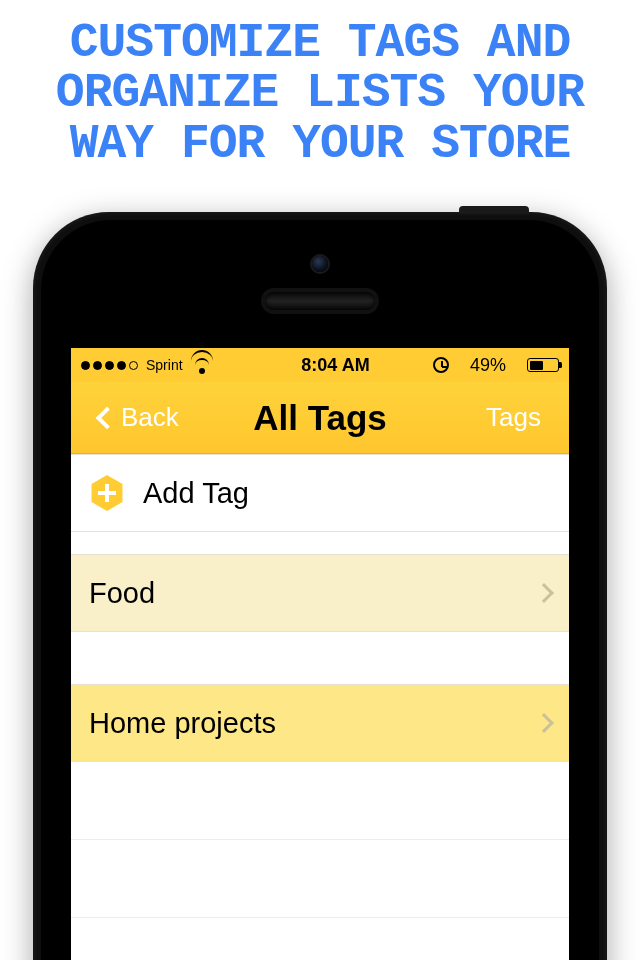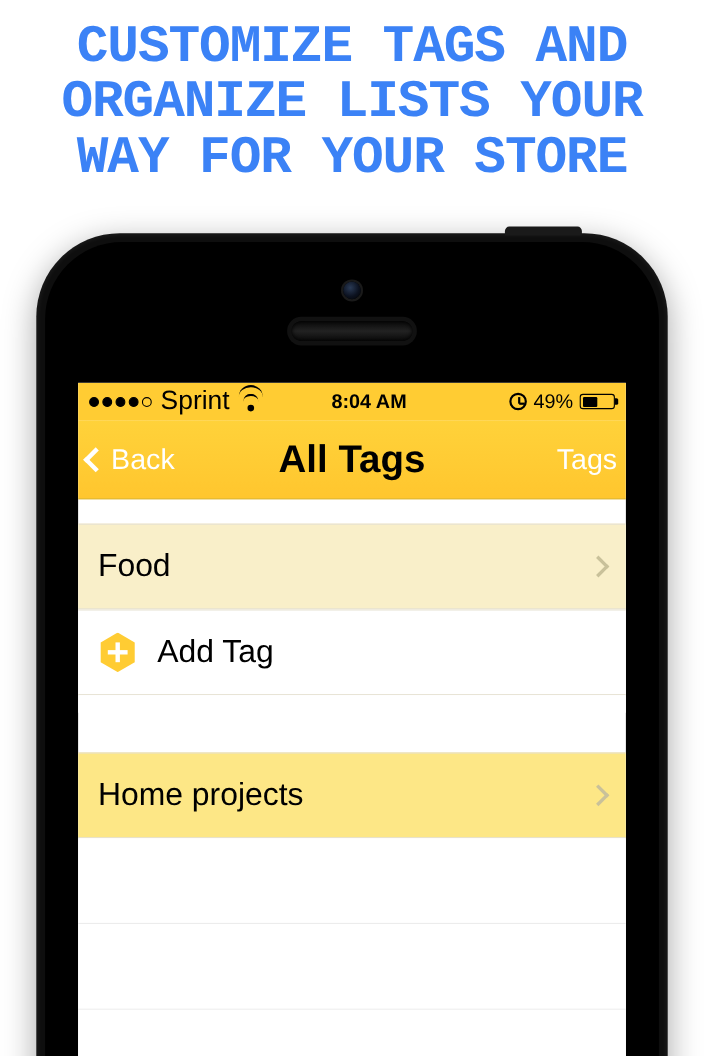"Sprint" .carrier { font-size: 24px -> 14px }
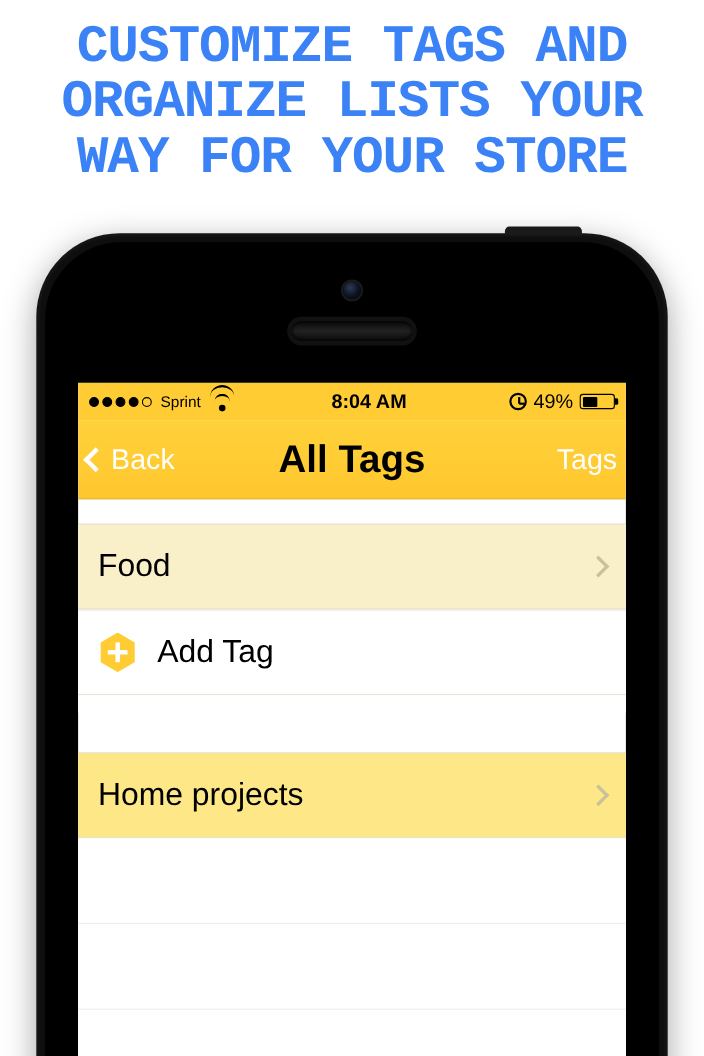"49%" .status-right { gap: 6px -> 21px }
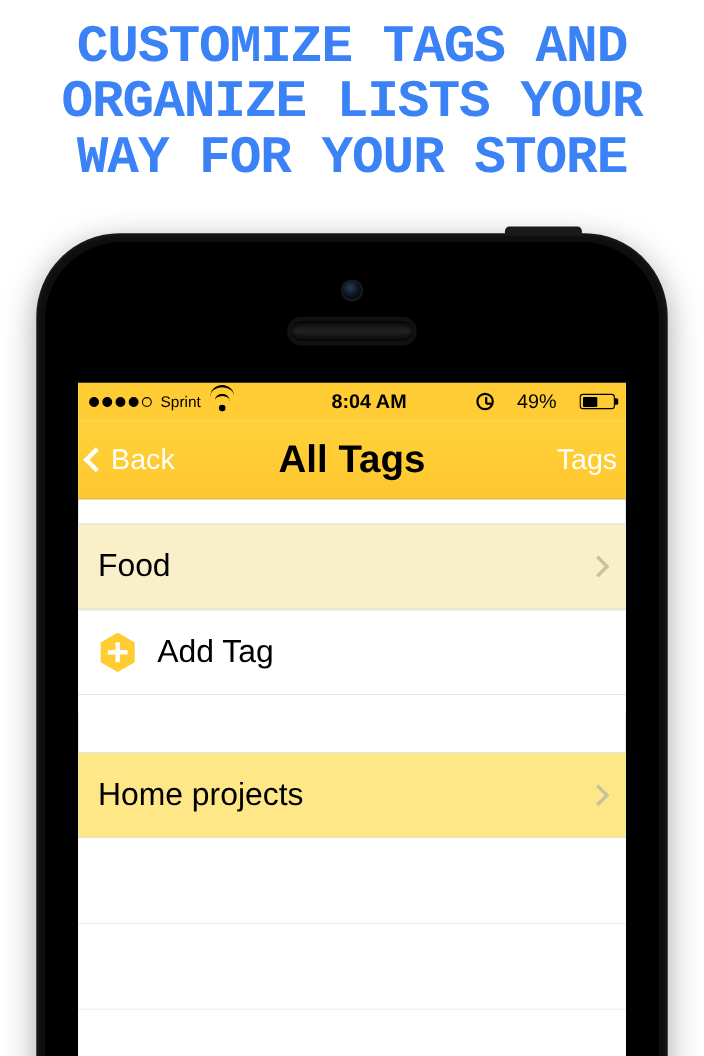"Back" .navbar { padding: 0 8px -> 0 28px }
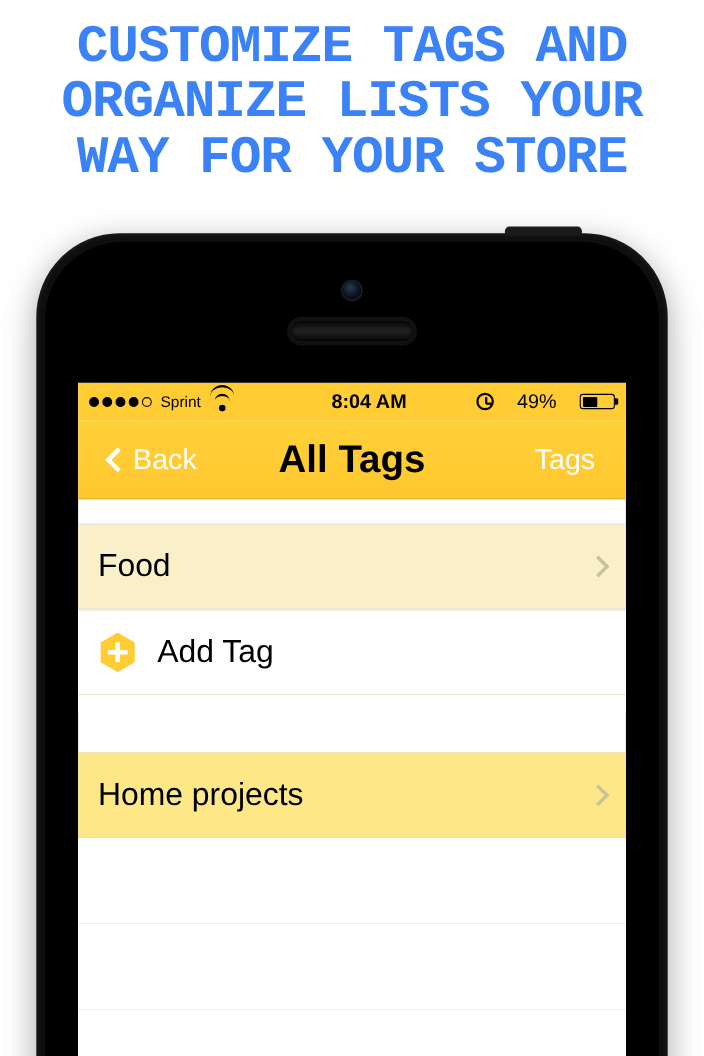"Food" div.row { order: before "Add Tag" -> after "Add Tag" }
